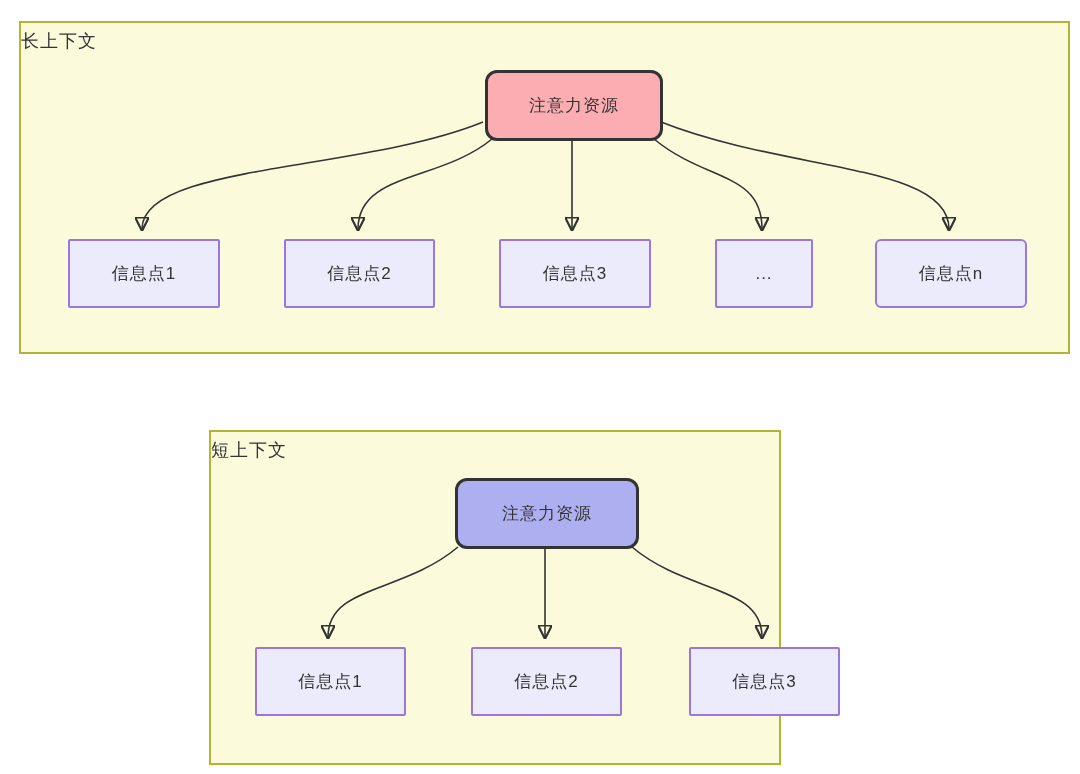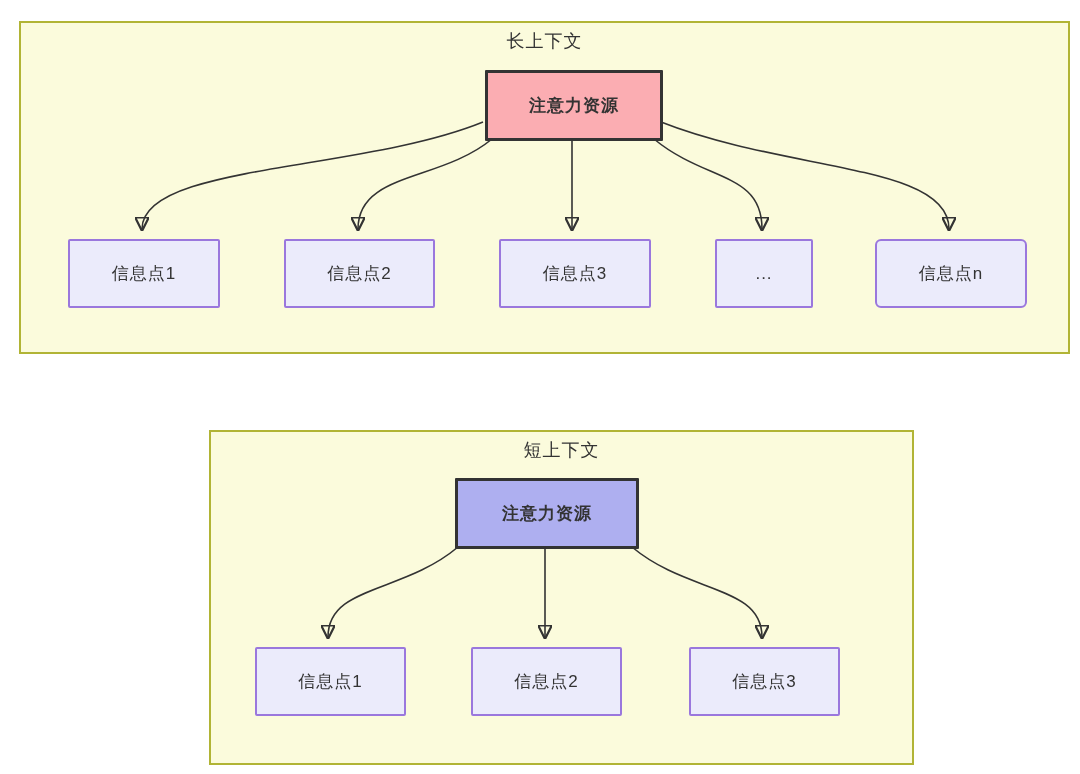"长上下文" .group-title { text-align: center -> left }
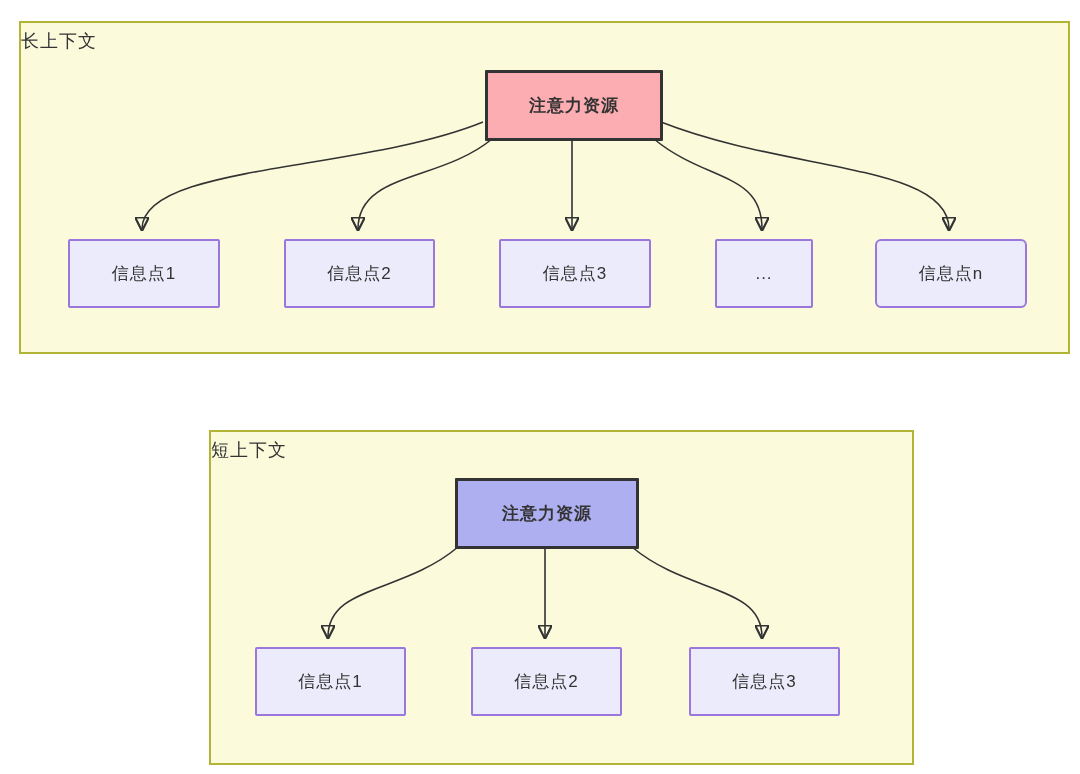"注意力资源" .attention { border-radius: 1px -> 12px; font-weight: 700 -> 400 }
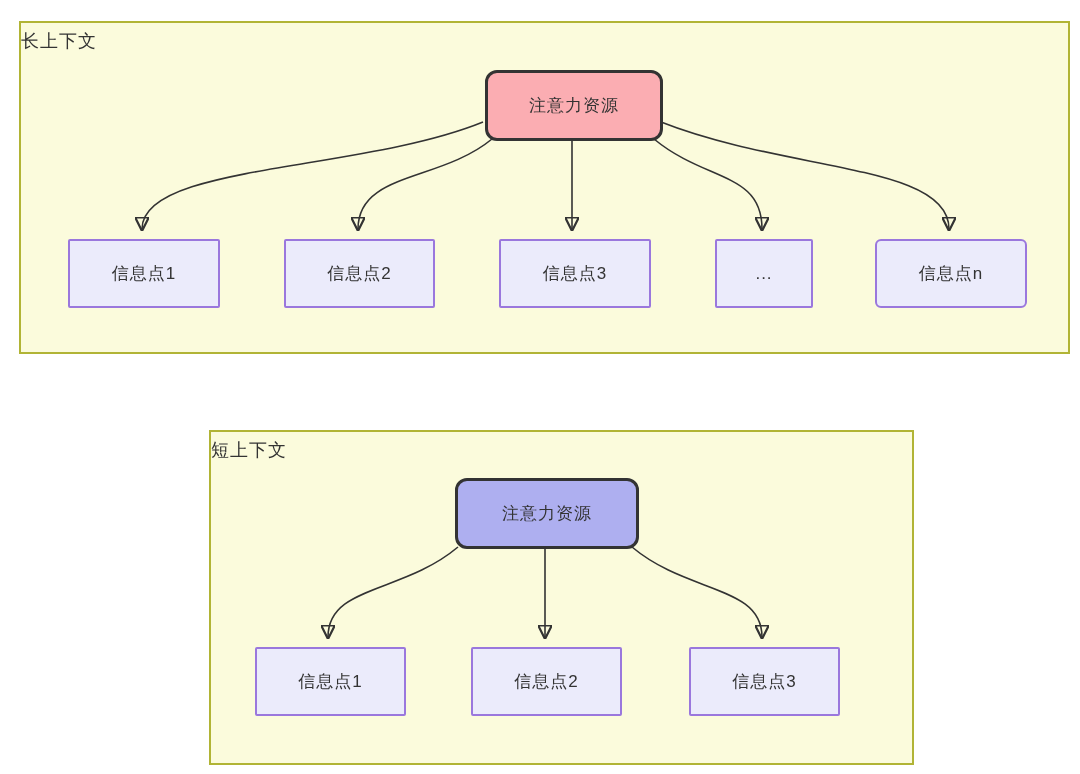"短上下文" .group-short { width: 705px -> 572px }
